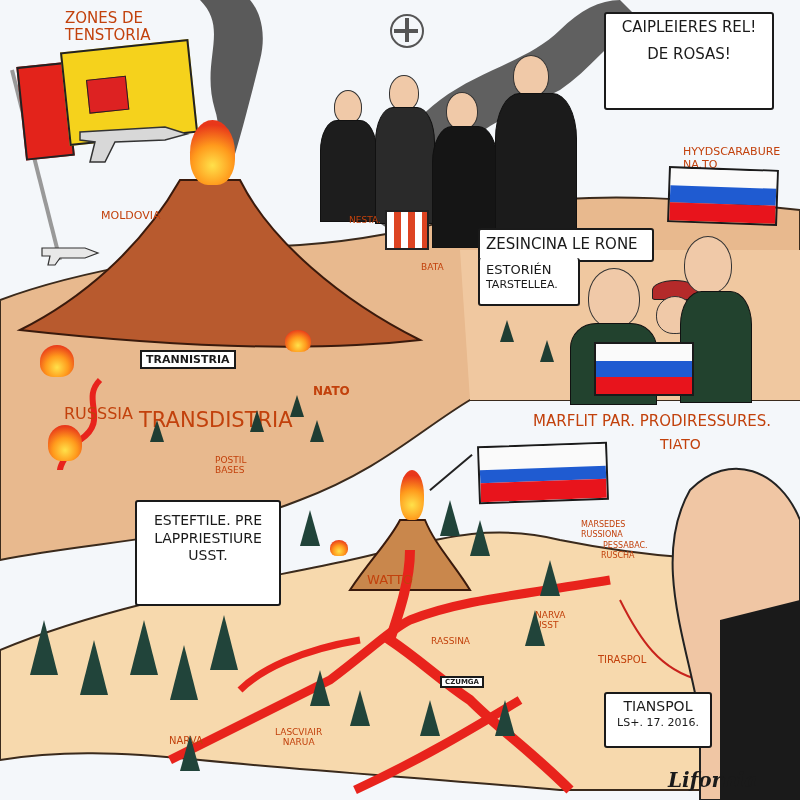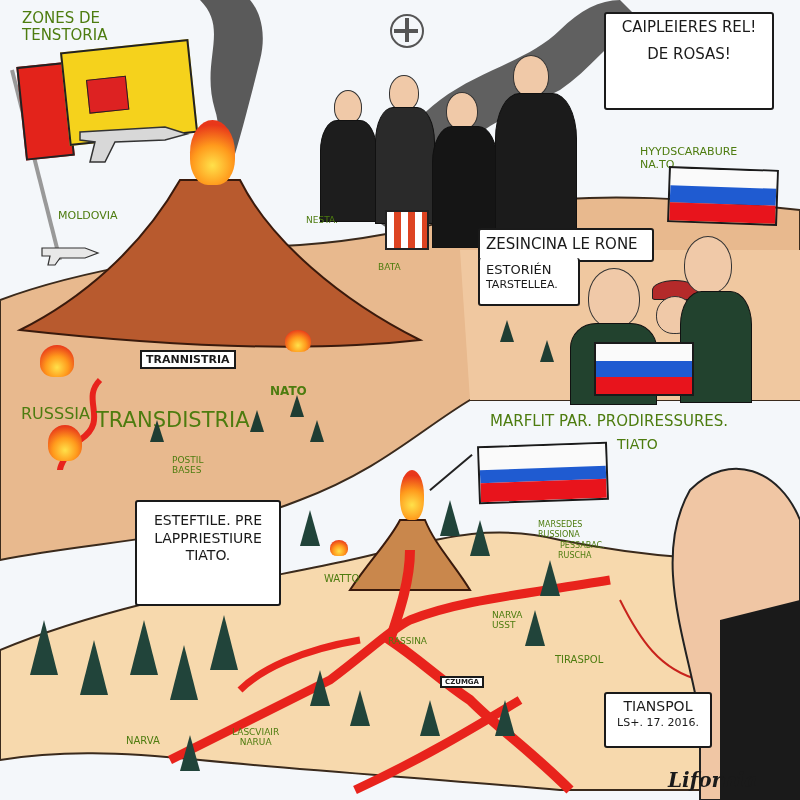"ZONES DE" .lbl { color: #4d7c0f -> #c2410c; margin-left: none -> 43px }
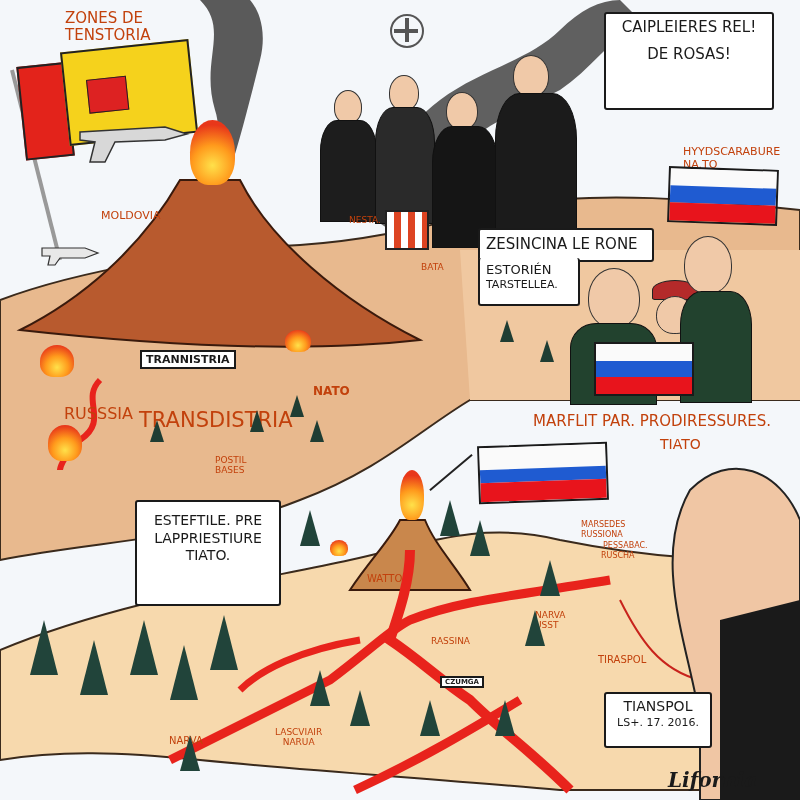"TIATO." div { text: TIATO -> USST }
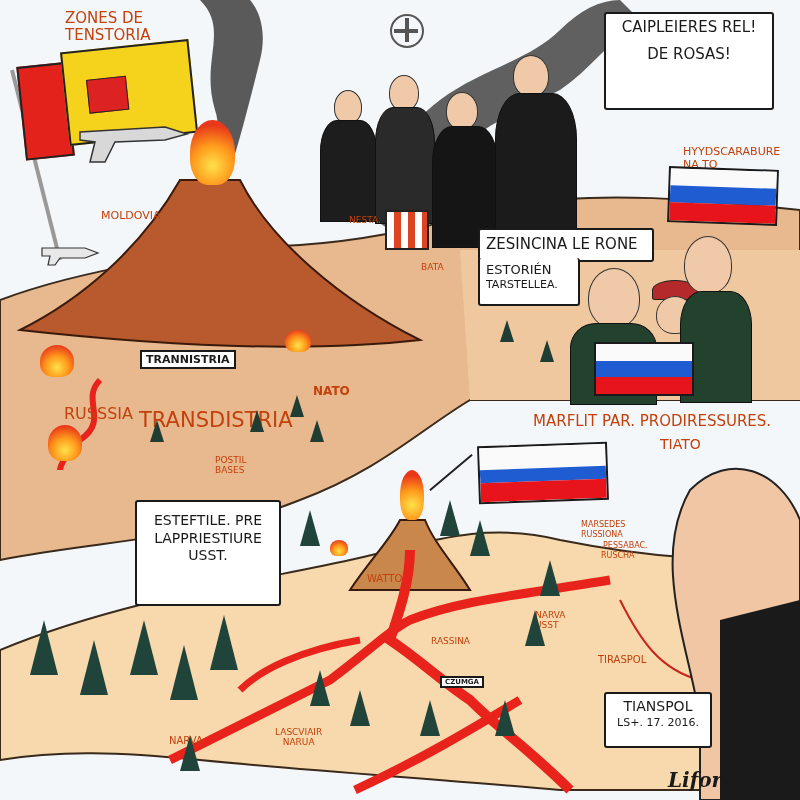"WATTO" div.lbl { font-size: 10px -> 13px }
